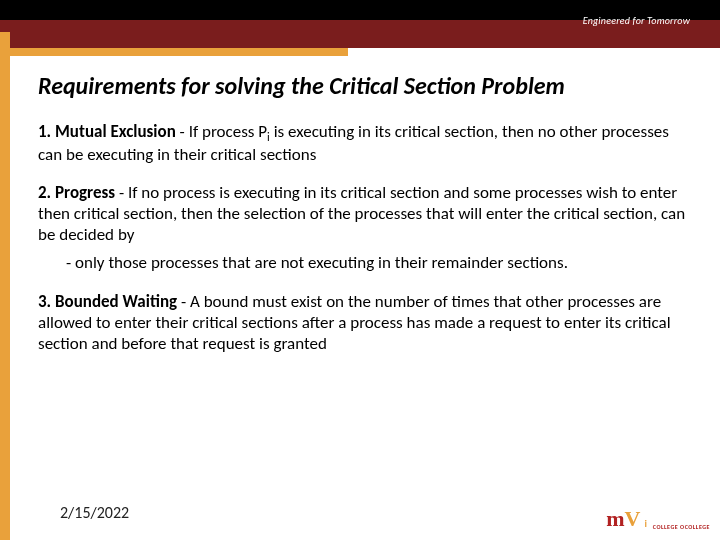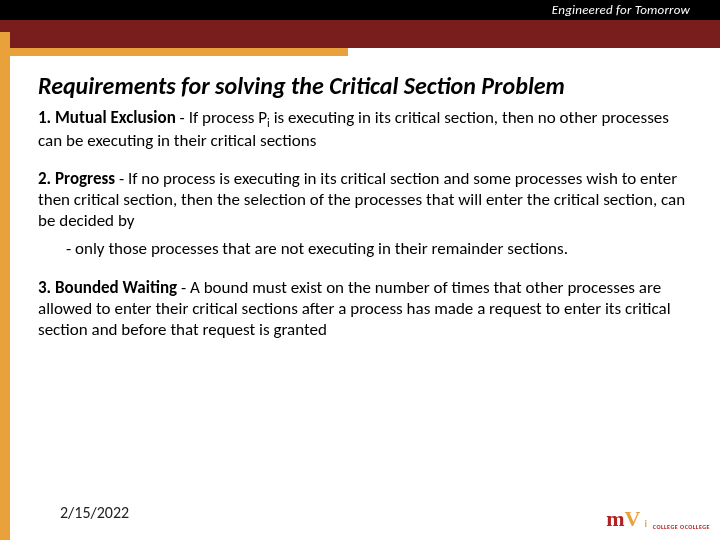"Engineered for Tomorrow" .header-tag { font-size: 13px -> 10px; top: 0 -> 11px }
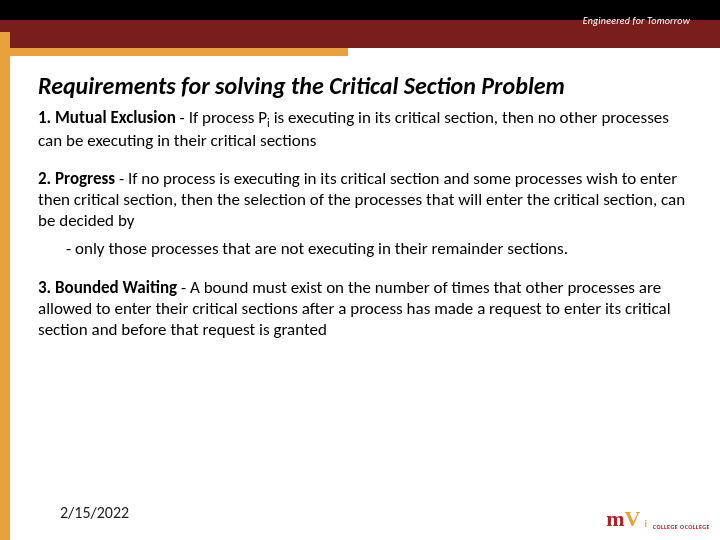"Requirements for solving the Critical" .title { margin: 0 0 8px 0 -> 0 0 22px 0 }
